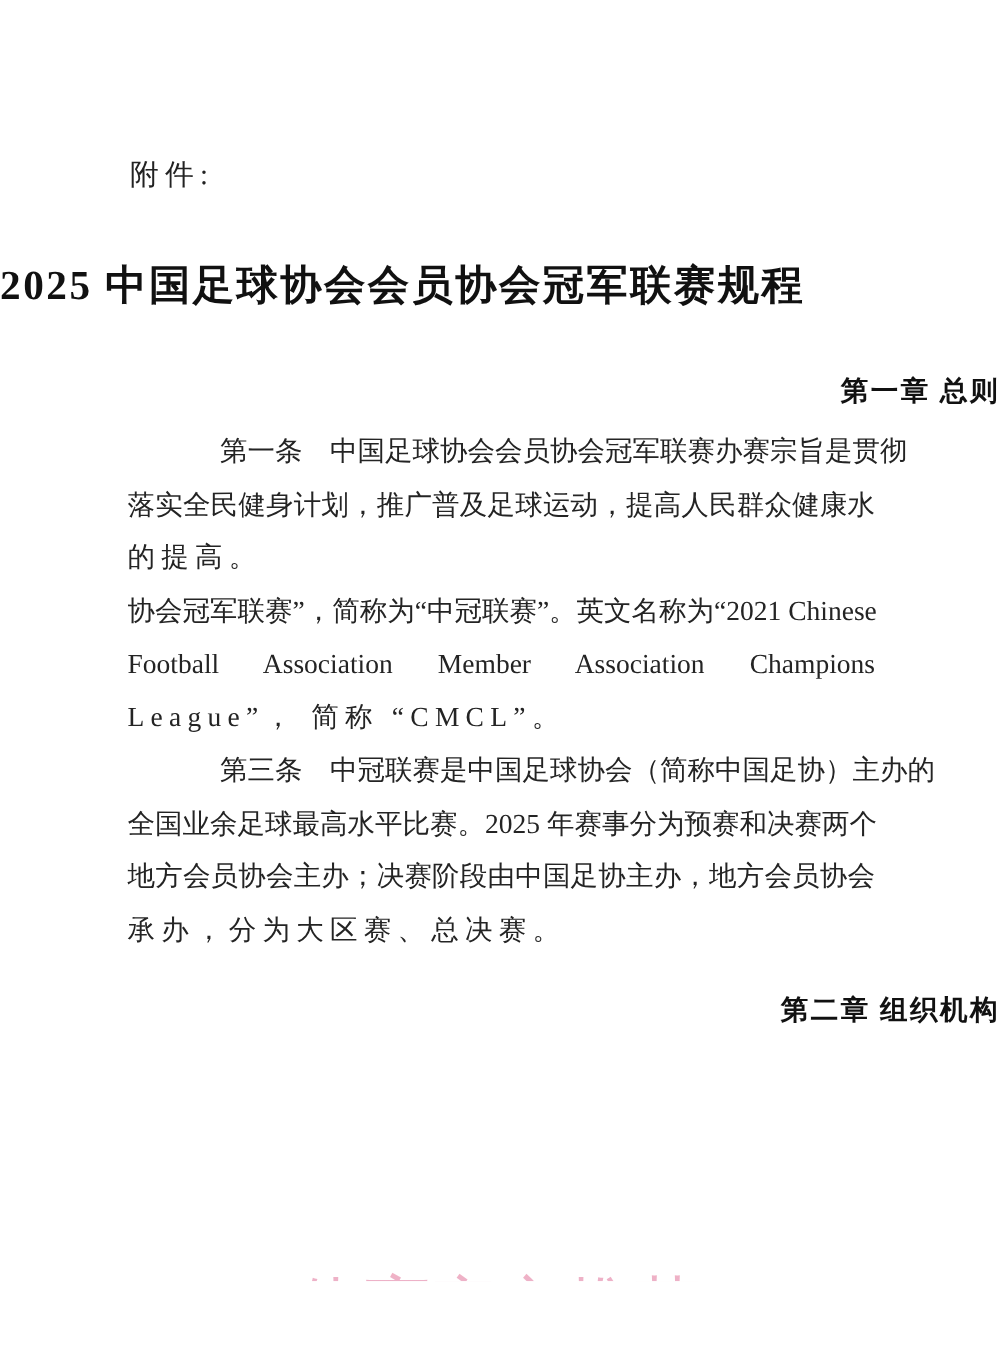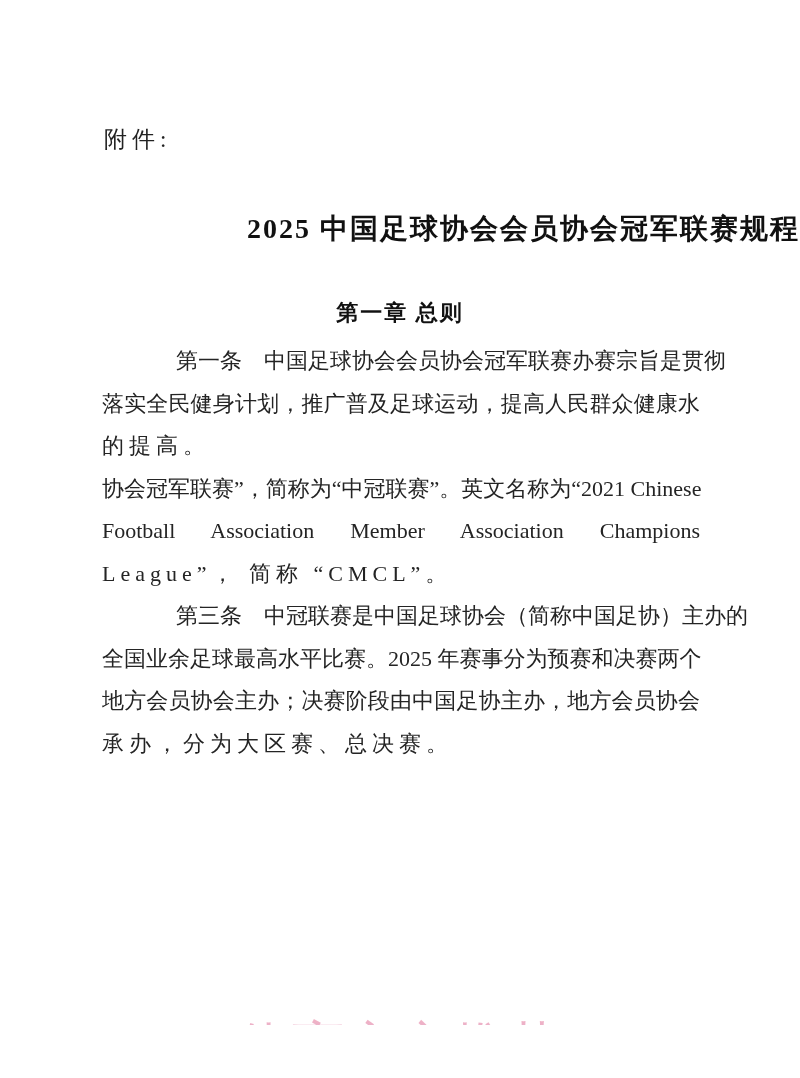"2025 中国足球协会会员协会冠军联赛规程" .doc-title { font-size: 28px -> 33px; text-align: right -> left }
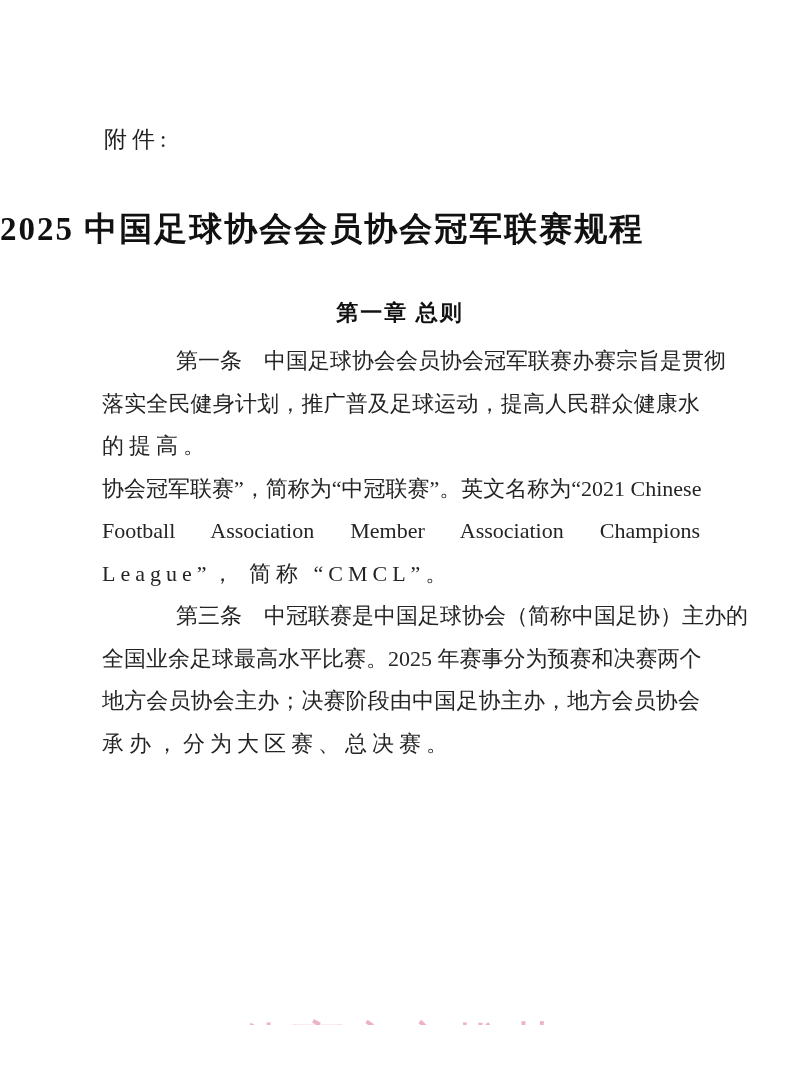"第一章 总则" .chapter-heading { text-align: center -> right }
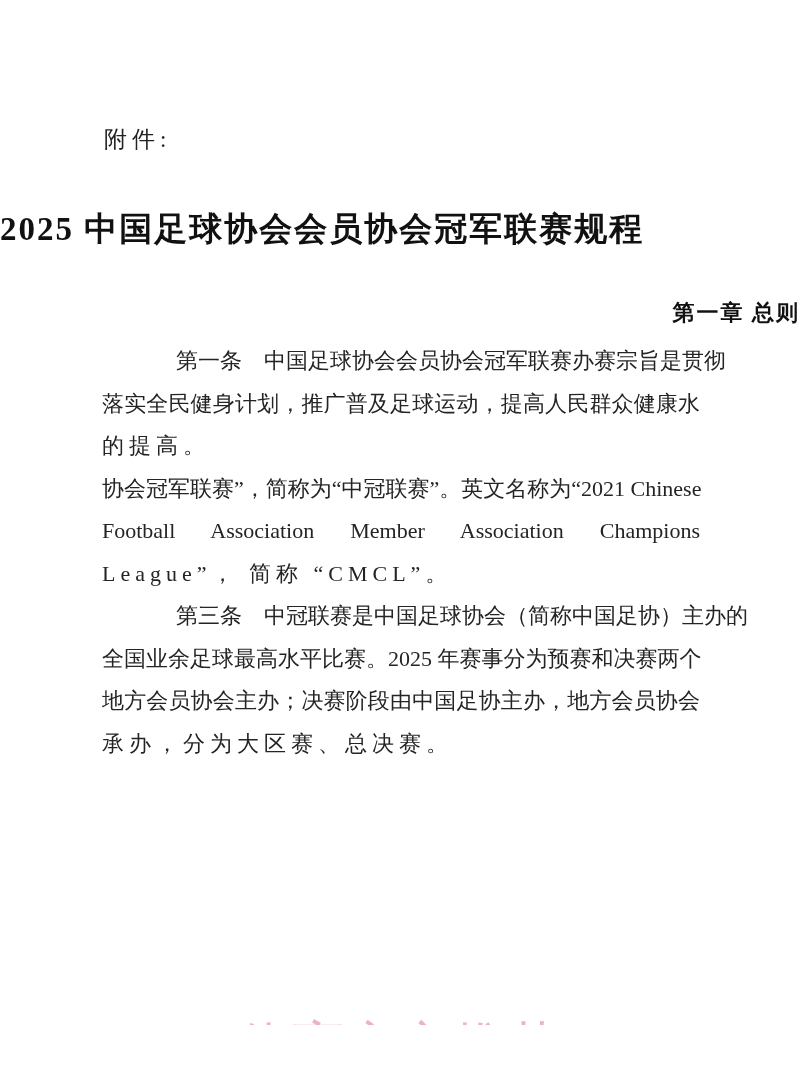"第二章 组织机构" div.chapter-heading { html: none -> <div>第二章 组织机构</div> }
